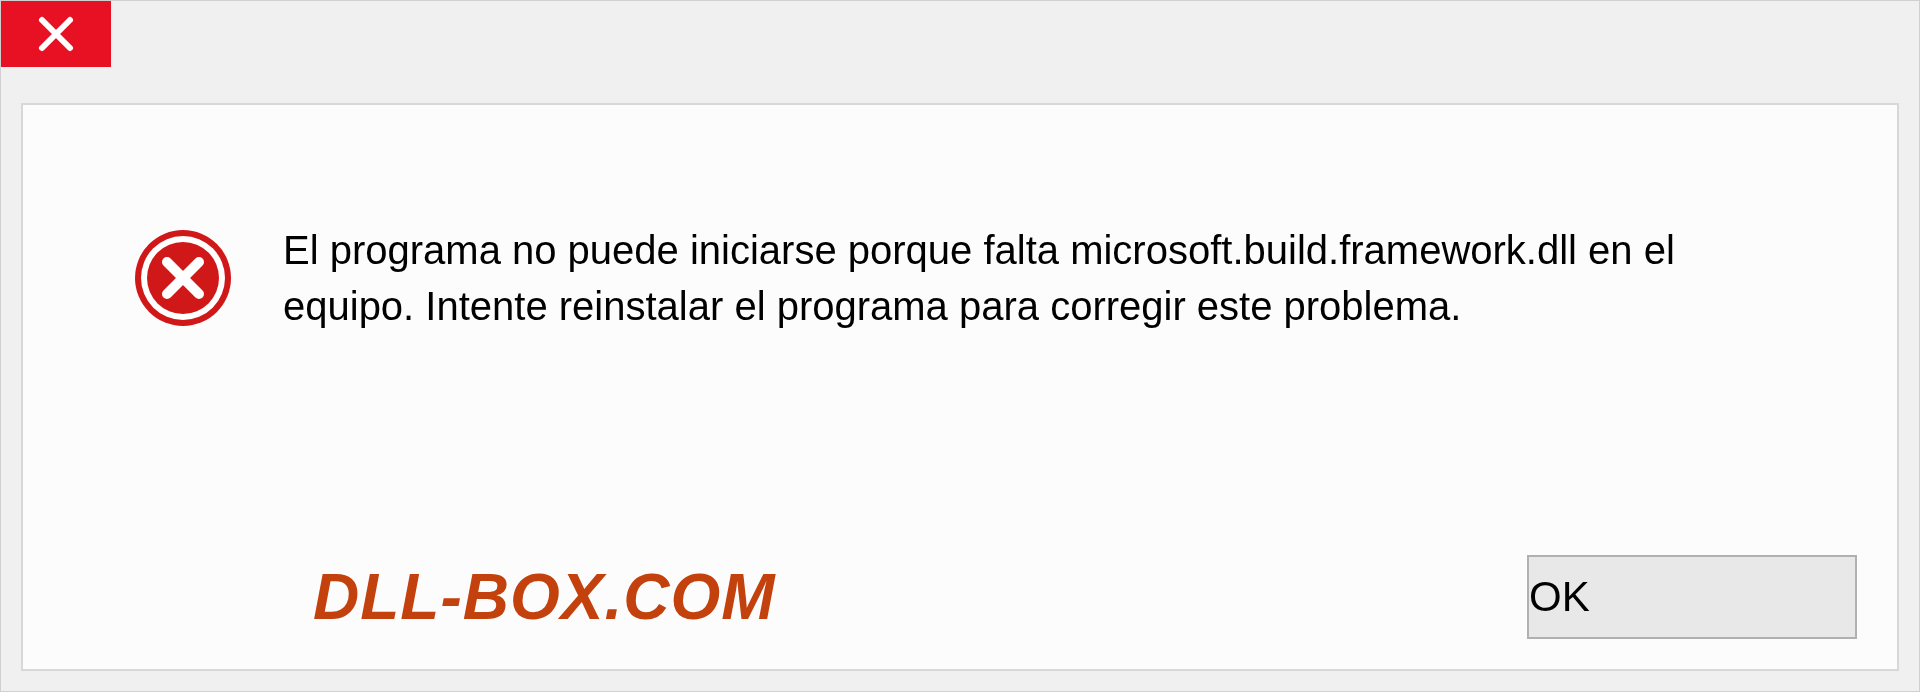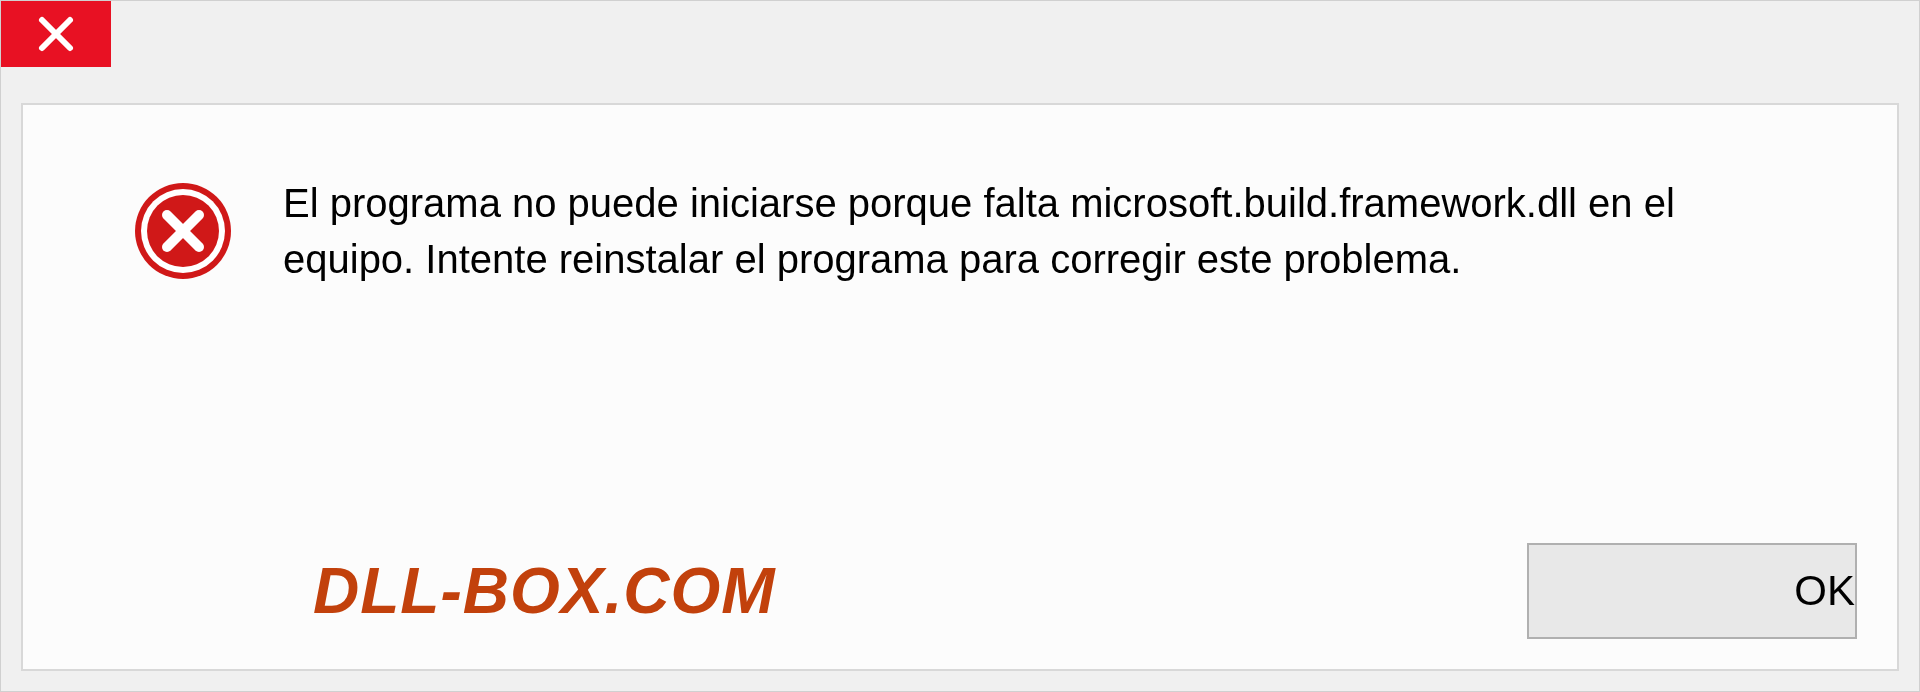"El programa no puede iniciarse" .message-row { margin-top: none -> 47px }
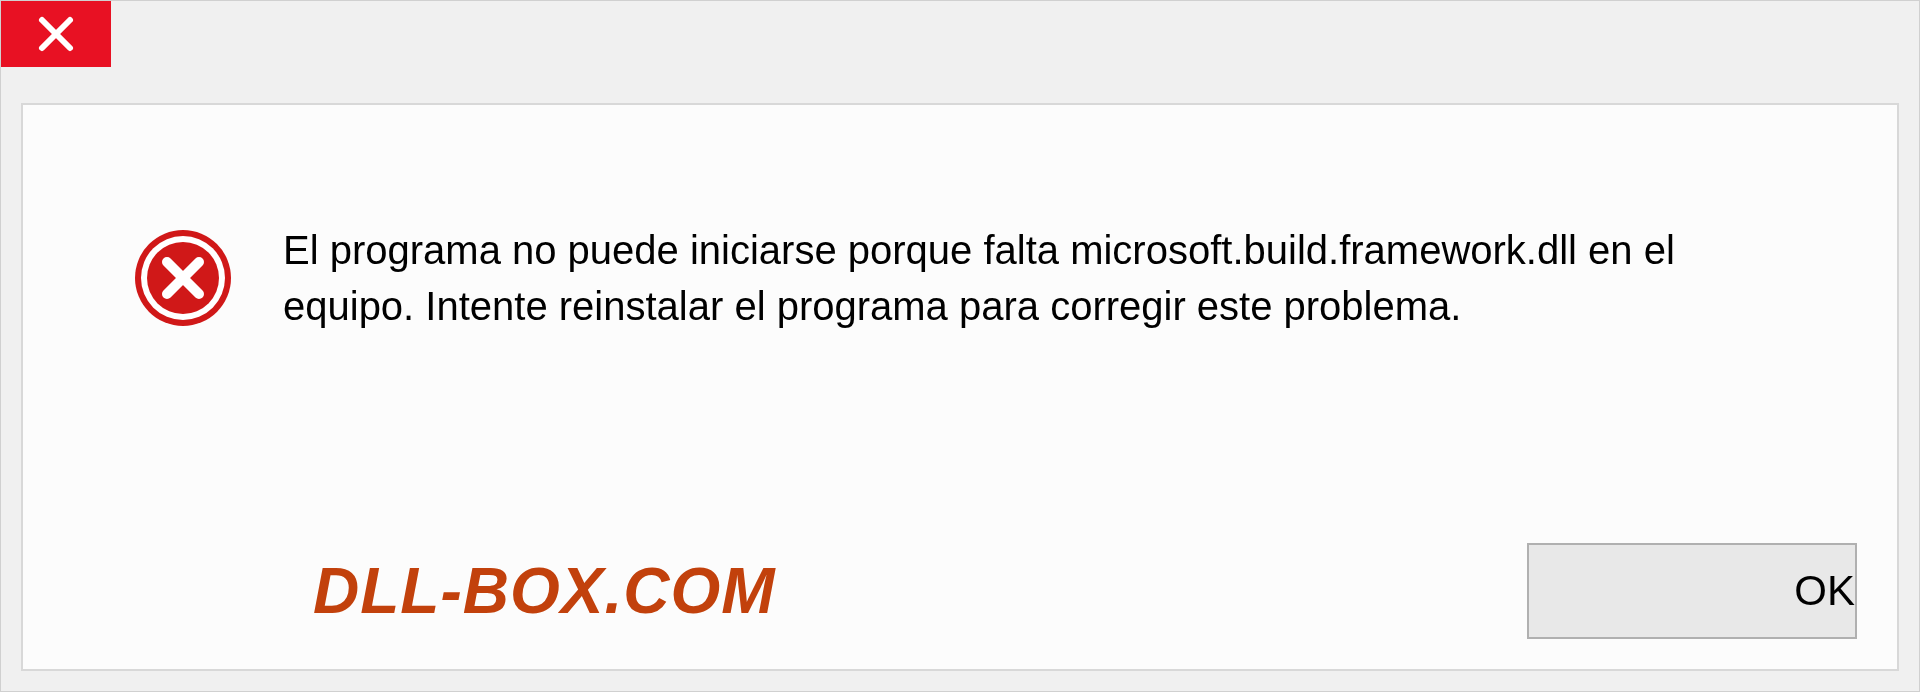"OK" .ok-btn { height: 96px -> 84px; justify-content: flex-end -> flex-start }
